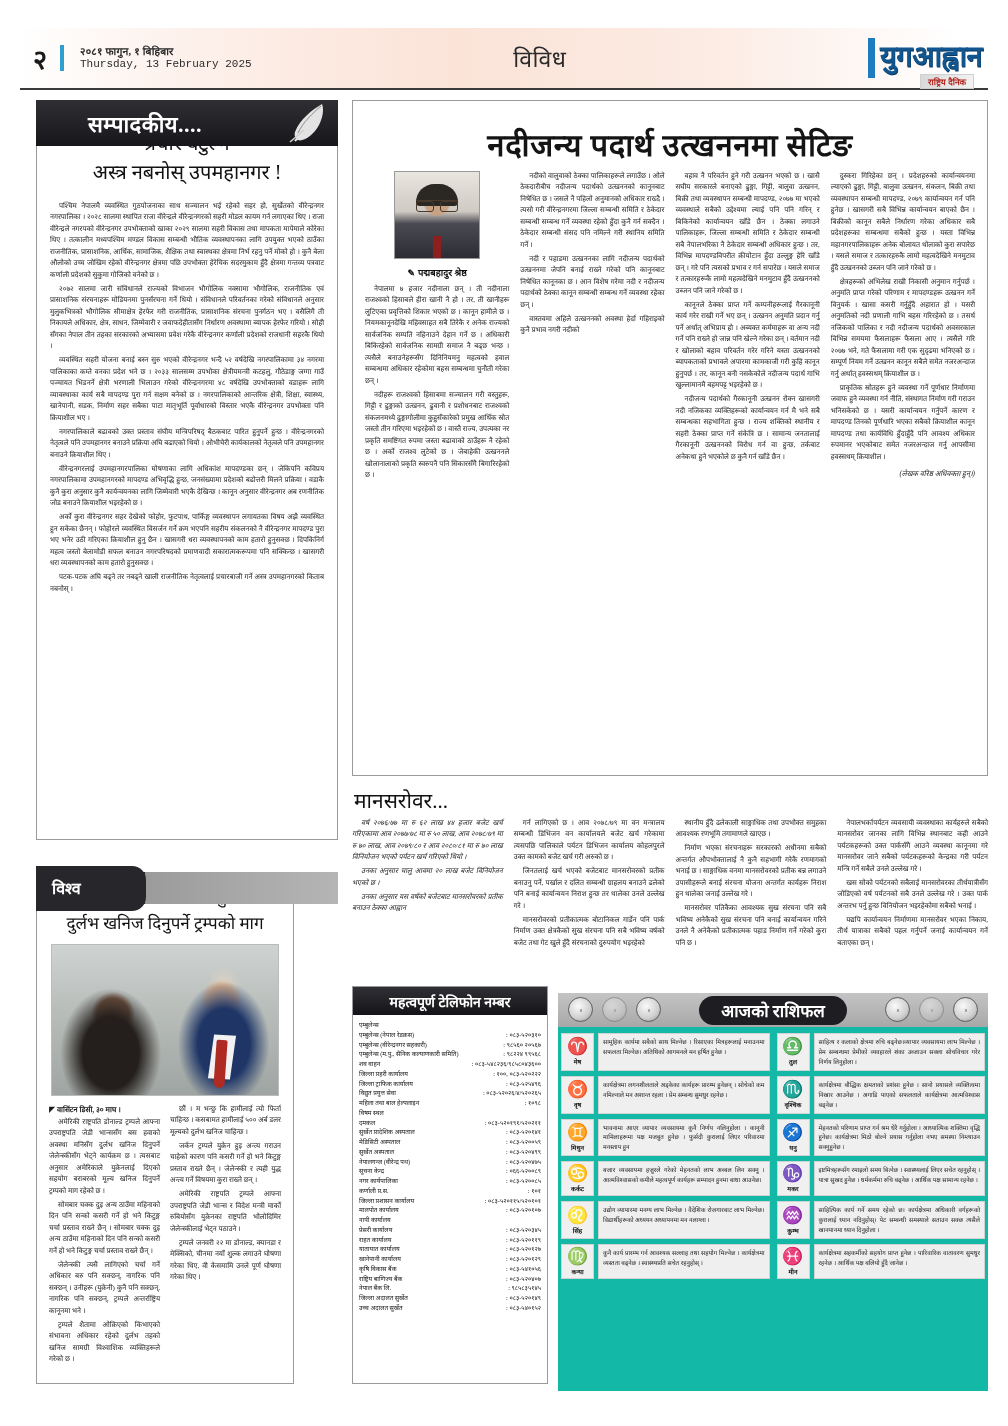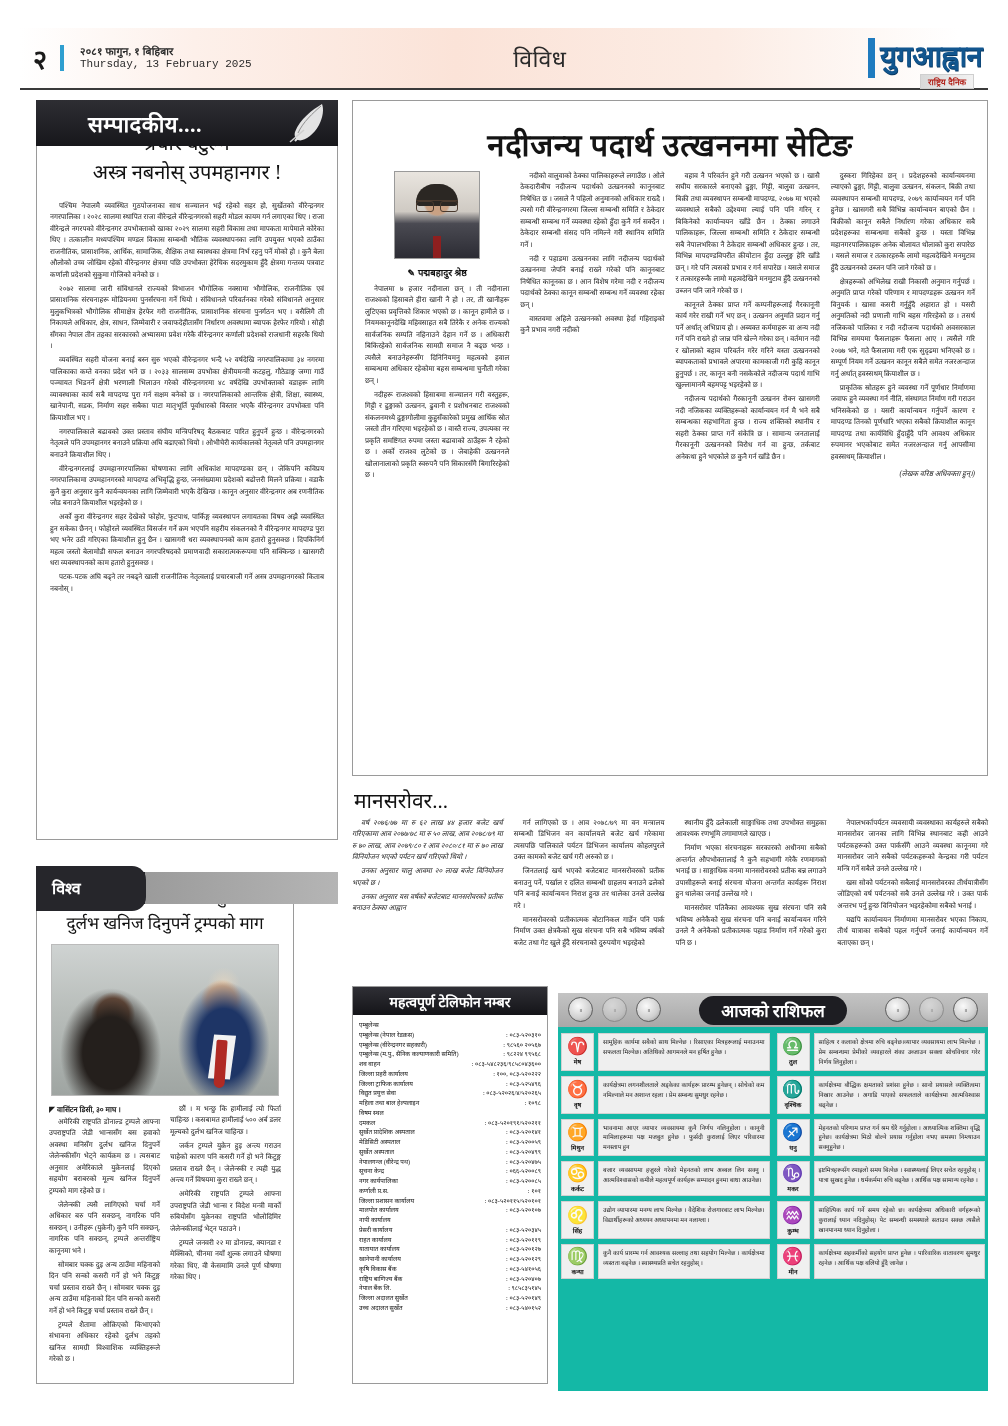"जेलेन्स्की त्यसै लागिएको चर्चा गर्ने" p { order: before "सोमबार चक्क दुइ अन्य ठाउँमा" -> after "सोमबार चक्क दुइ अन्य ठाउँमा" }
